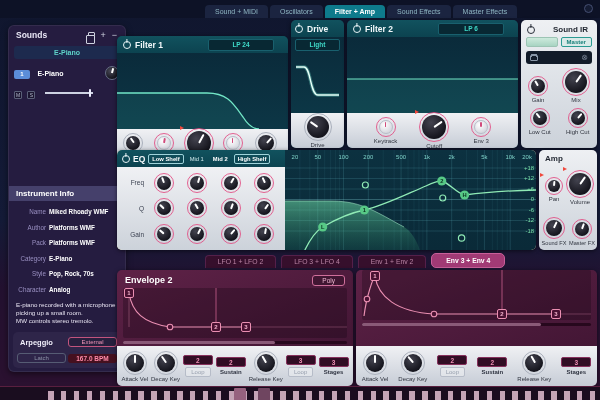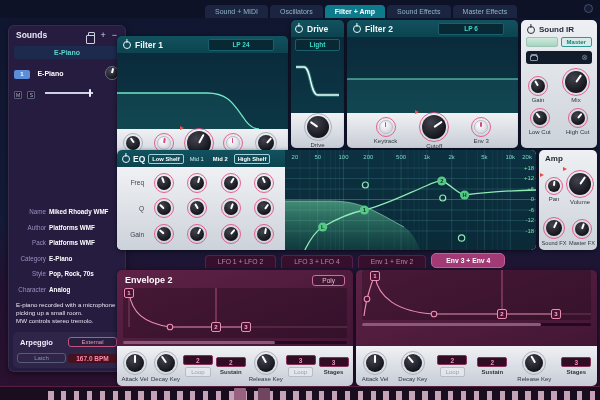"Sound IR" .lhead { gap: 4px -> 18px }
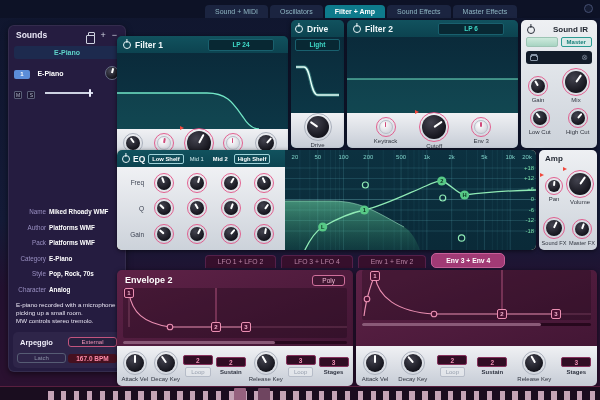"Instrument Info" div.info-head { html: none -> <div> <span>Instrument Info</span> </div> }
